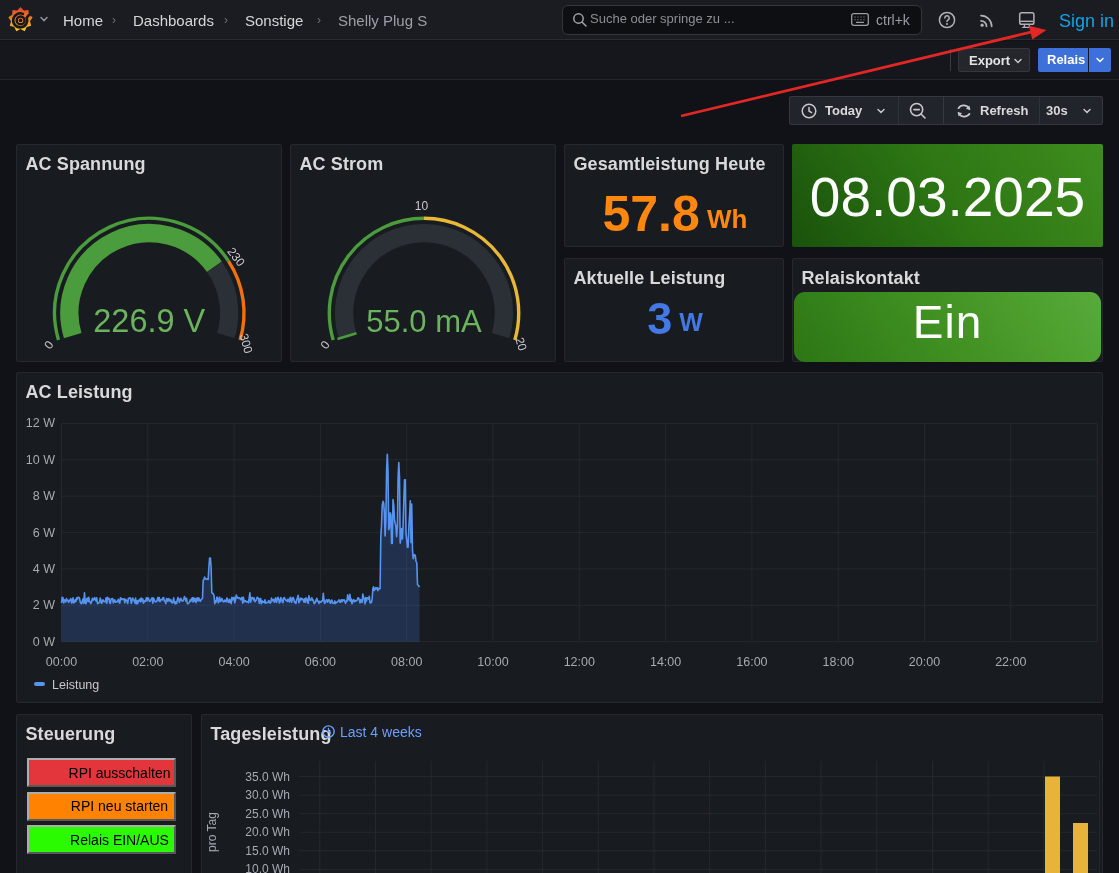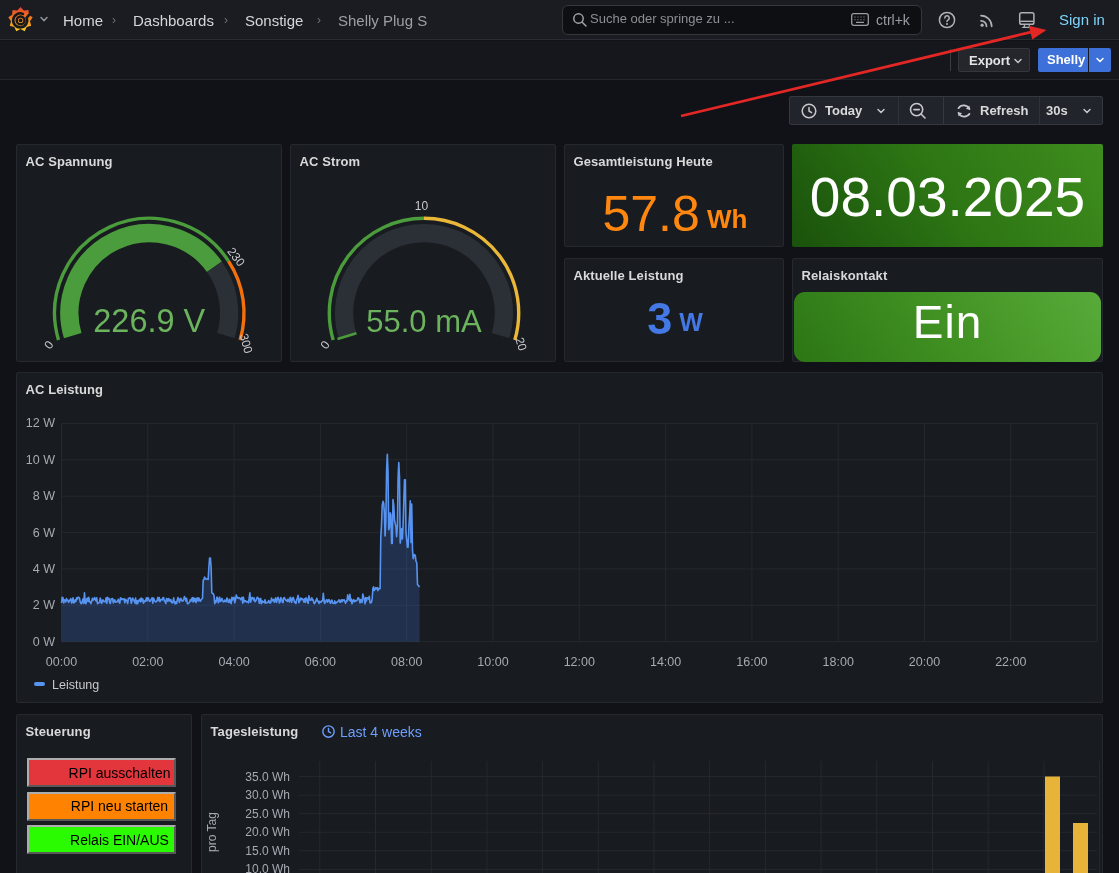"Sign in" div.abs { color: #7dd3fc -> #0ea5e9; font-size: 15px -> 18px }
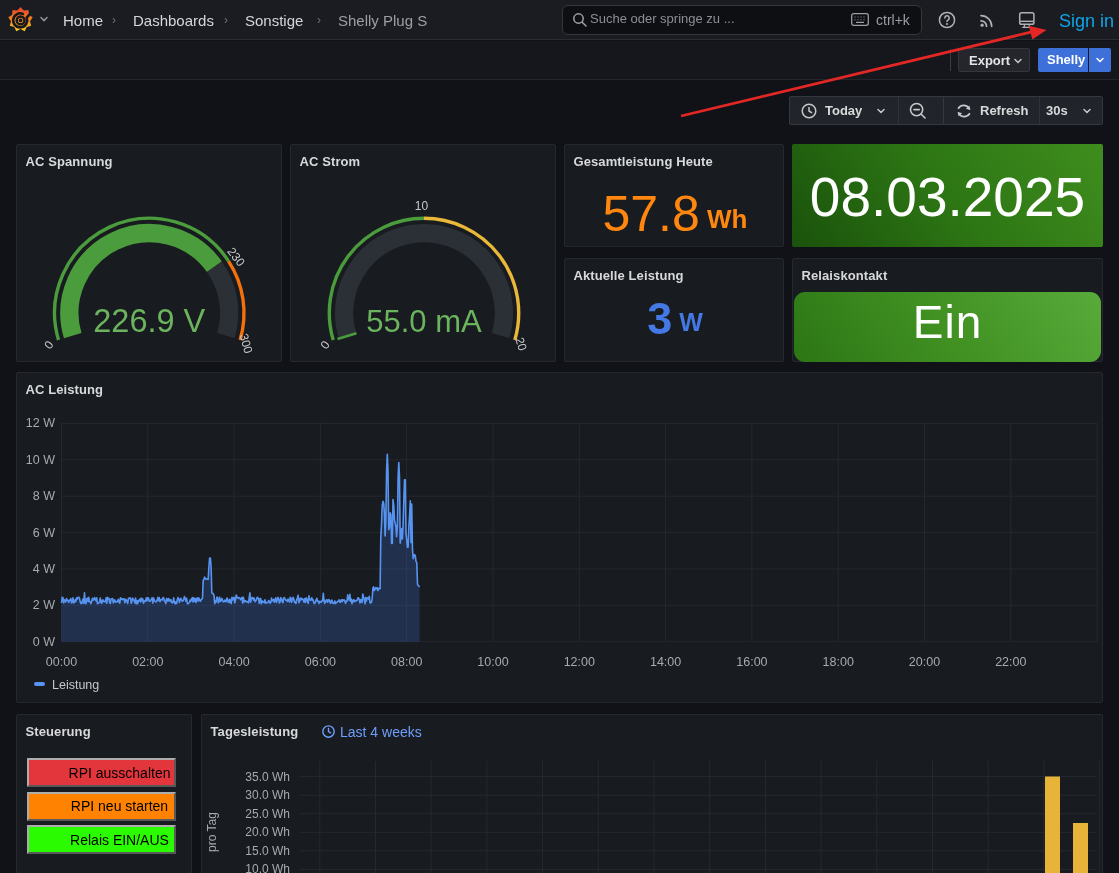"Shelly" div.abs { text: Shelly -> Relais }
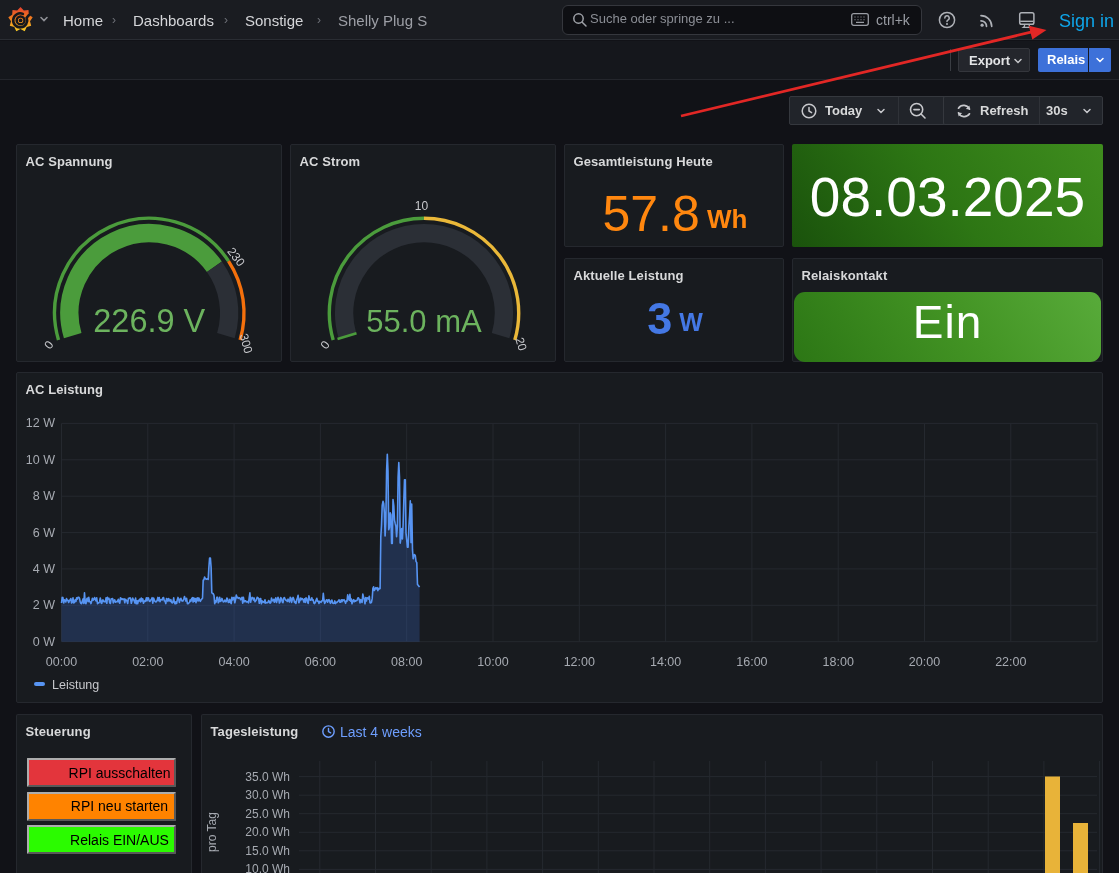"AC Spannung" .ptitle { font-size: 13px -> 18px }
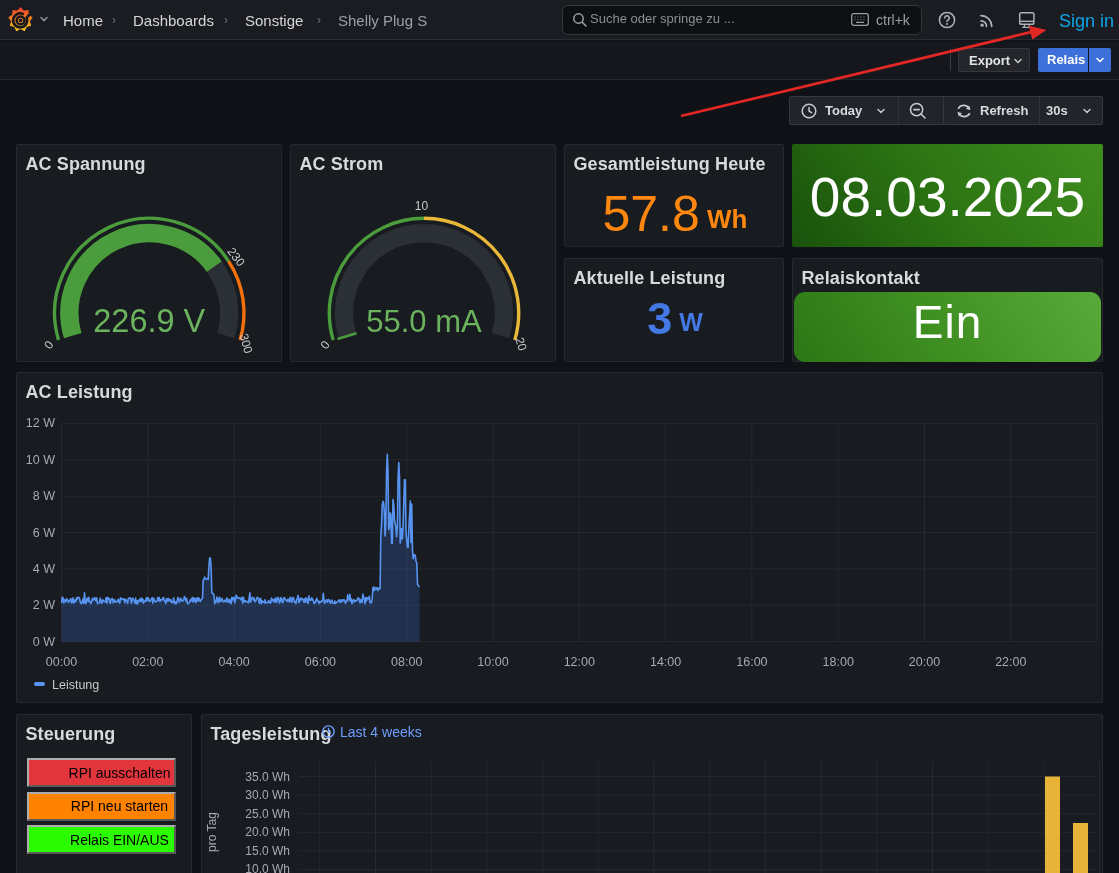"57.8" span { font-weight: 400 -> 700 }
